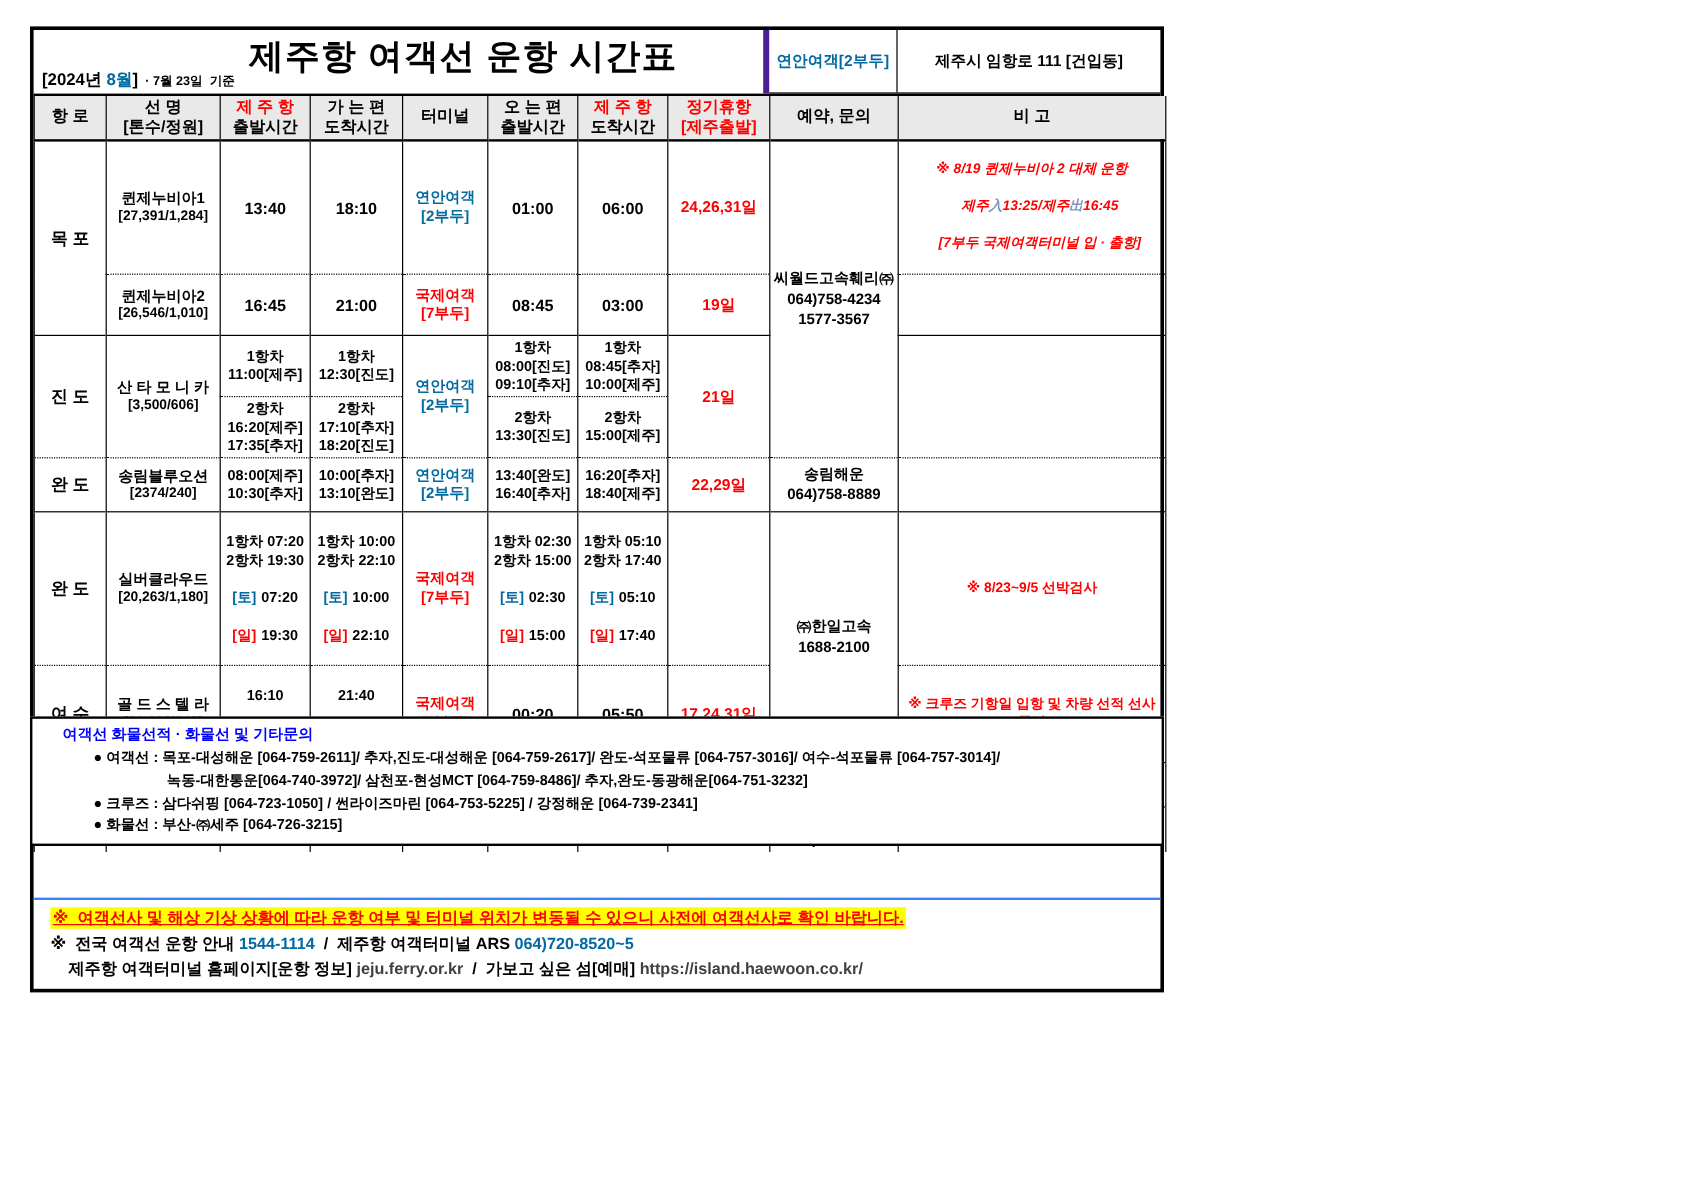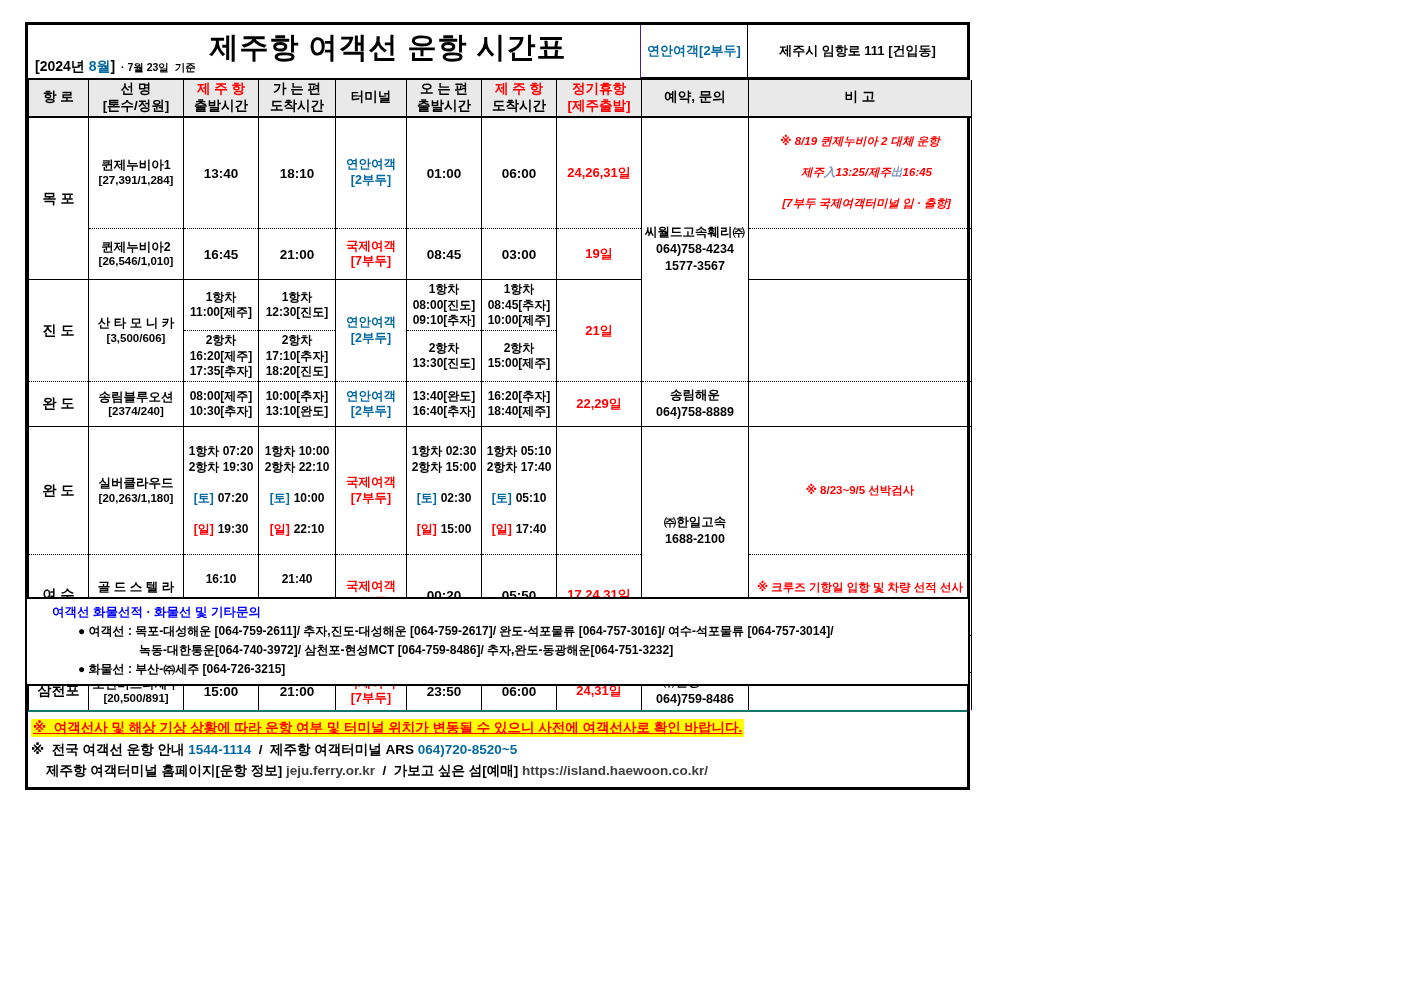"제주항 여객선 운항 시간표" .title-left { border-right: 1px solid #4c1d95 -> 5px solid #4c1d95 }
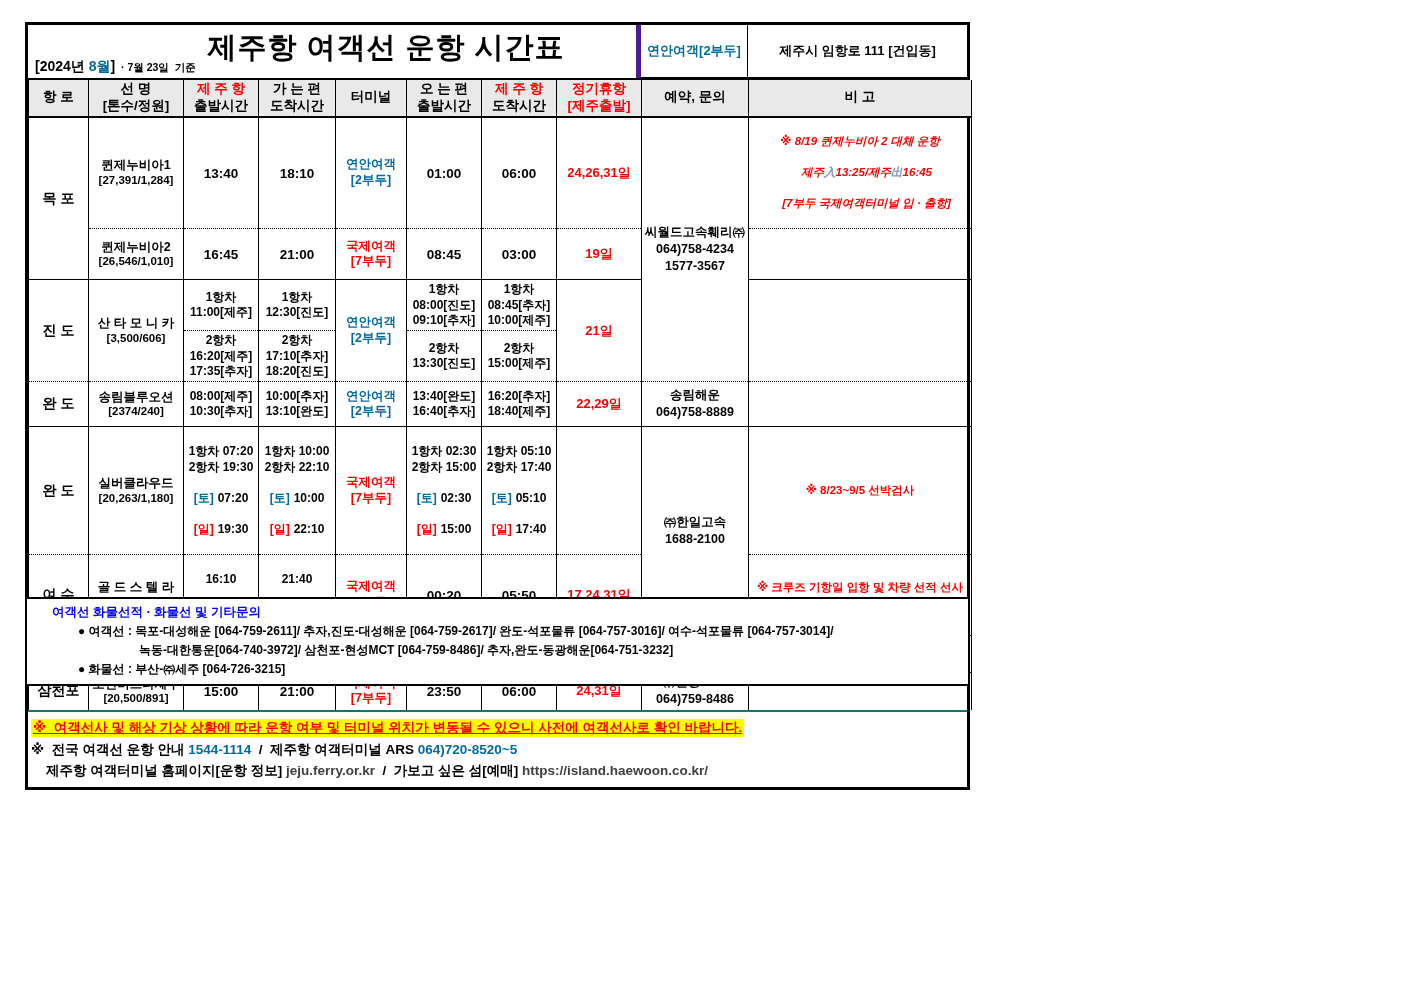"● 크루즈 : 삼다쉬핑 [064-723-1050]" div.f-line { html: none -> <div>● 크루즈 : 삼다쉬핑 [064-723-1050] / 썬라이즈마린 [064-753-5225] / 강정해운 [064-739-2341]</div> }
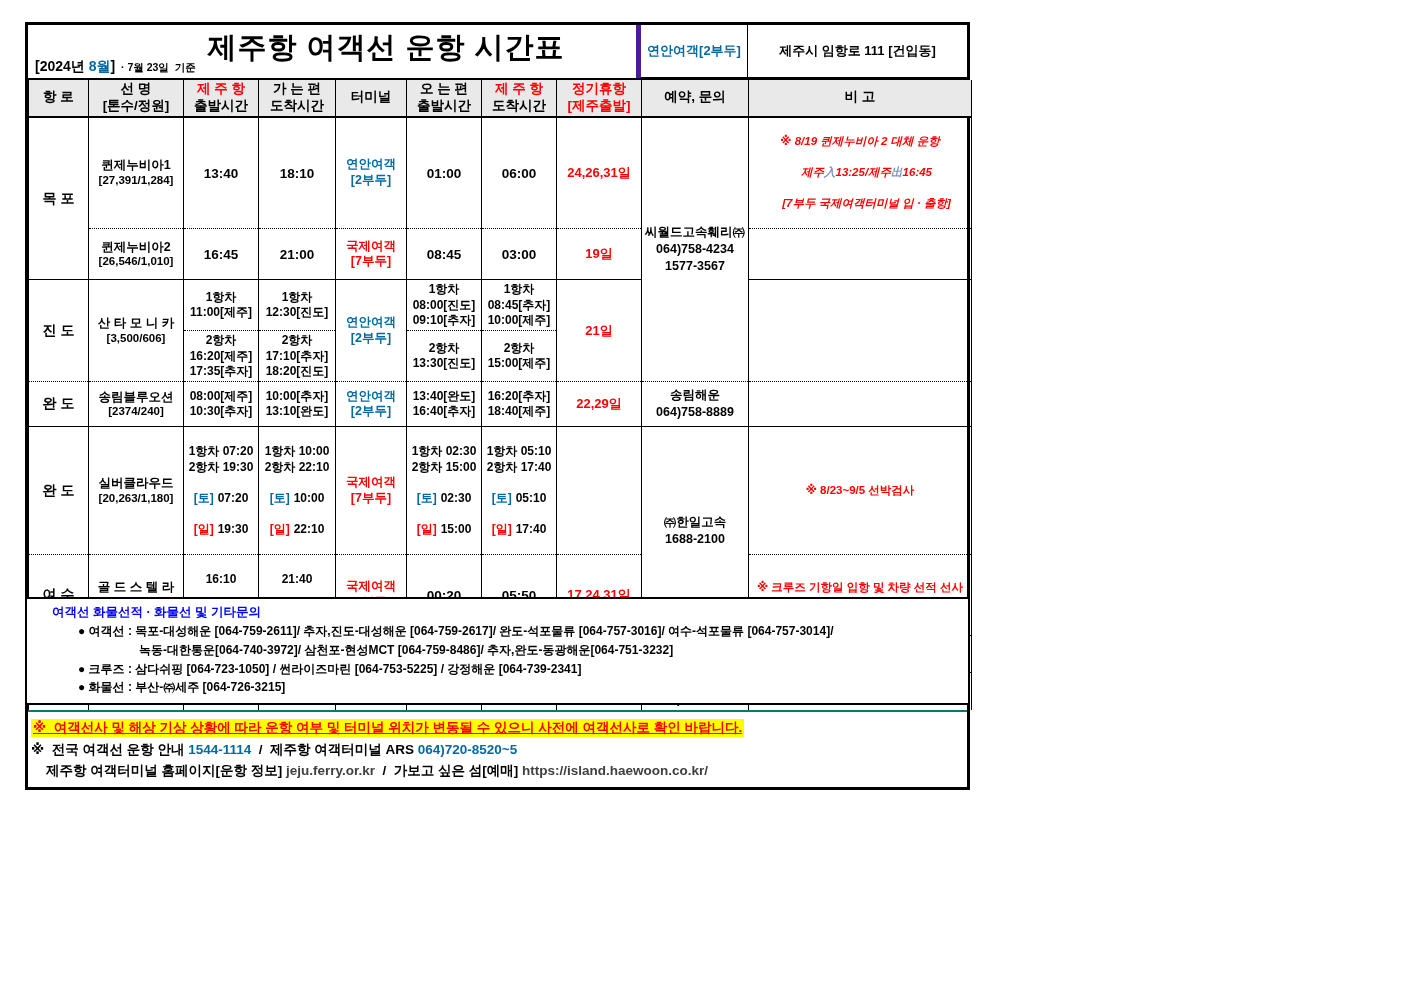"※ 여객선사 및 해상 기상" .notice-area { border-top: 2px solid #0f766e -> 2px solid #3b82f6; margin-top: none -> 38px; padding: 5px 3px 7px -> 5px 14px 7px }
